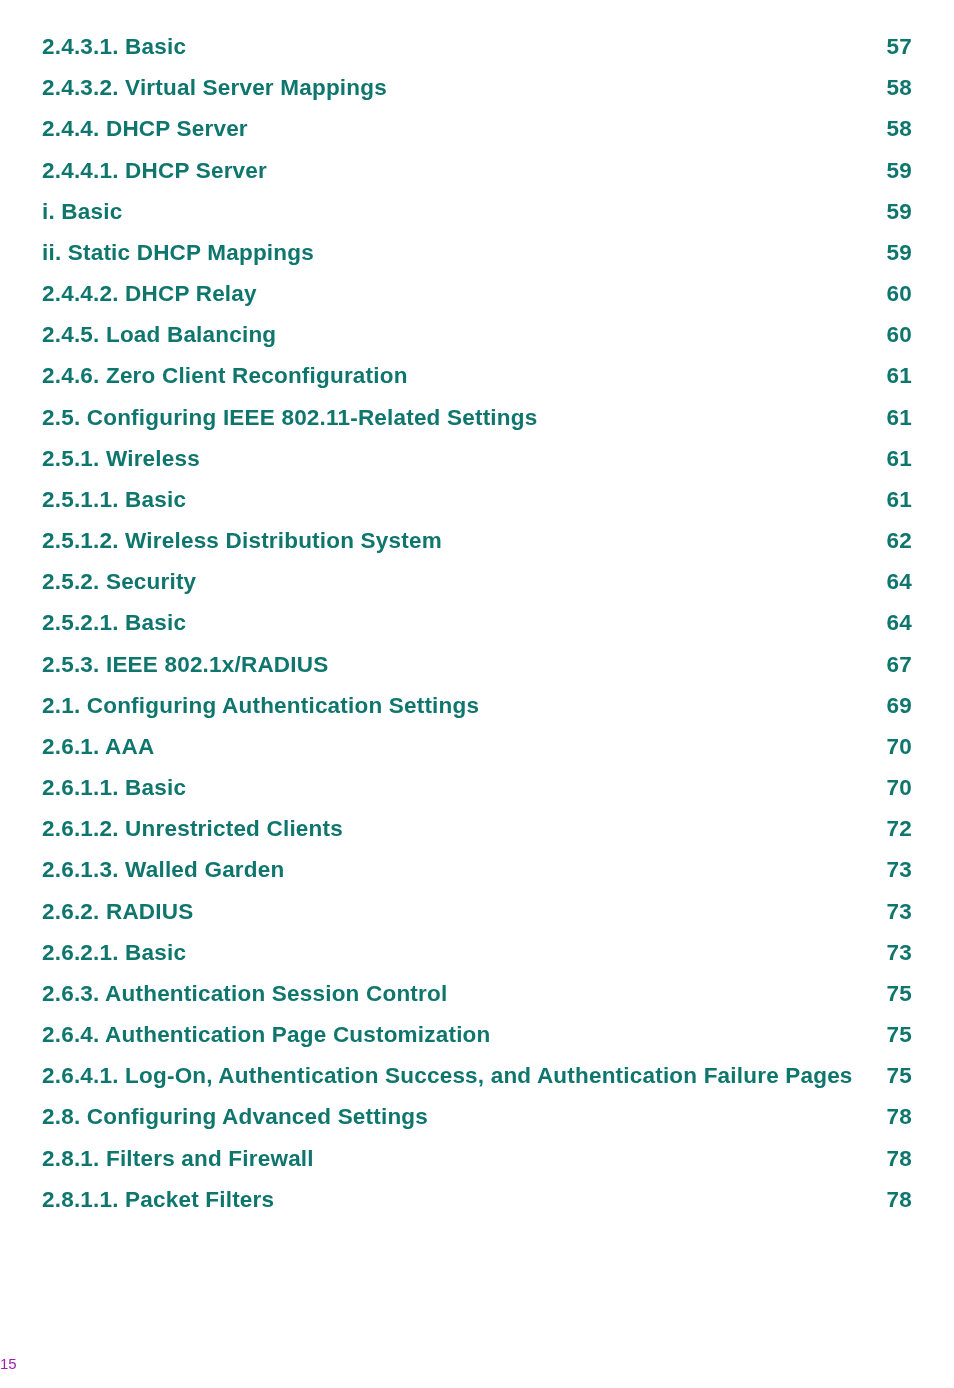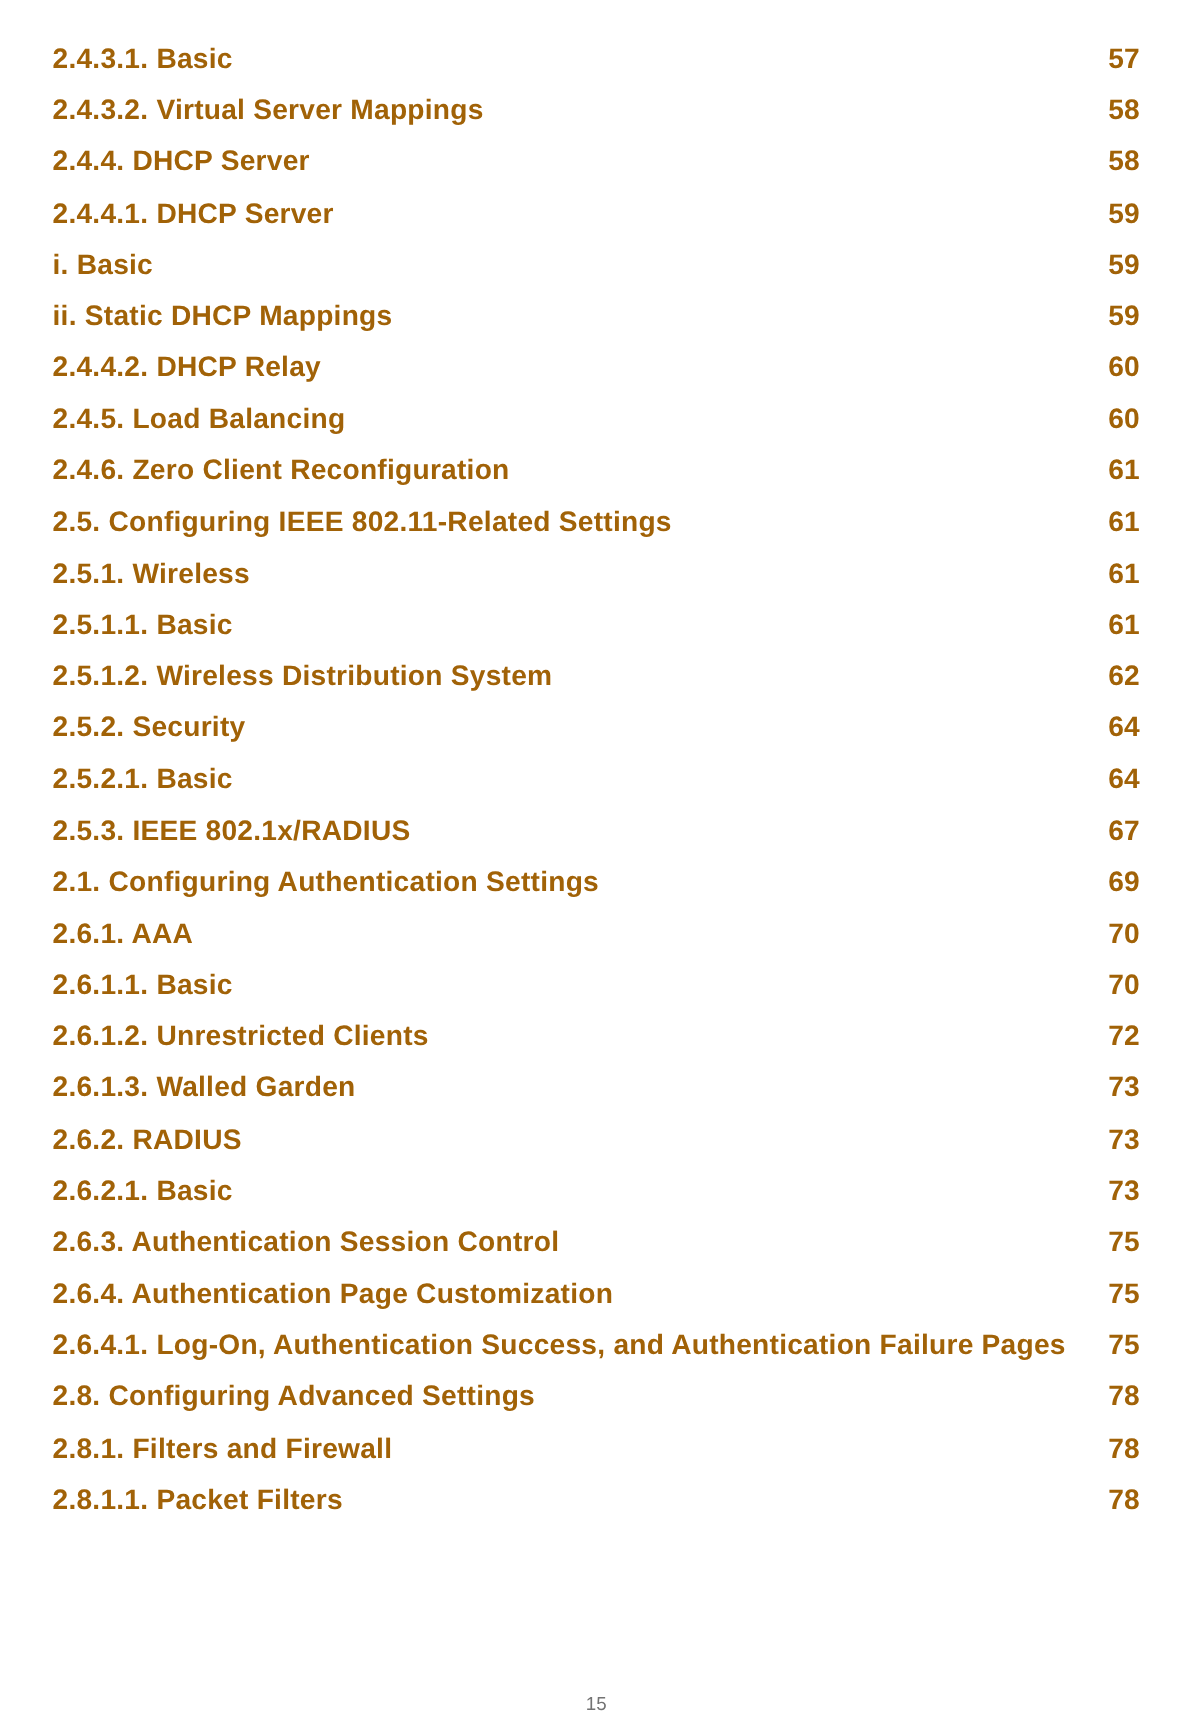"2.4.3.1. Basic" .toc-row { color: #a16207 -> #0f766e }
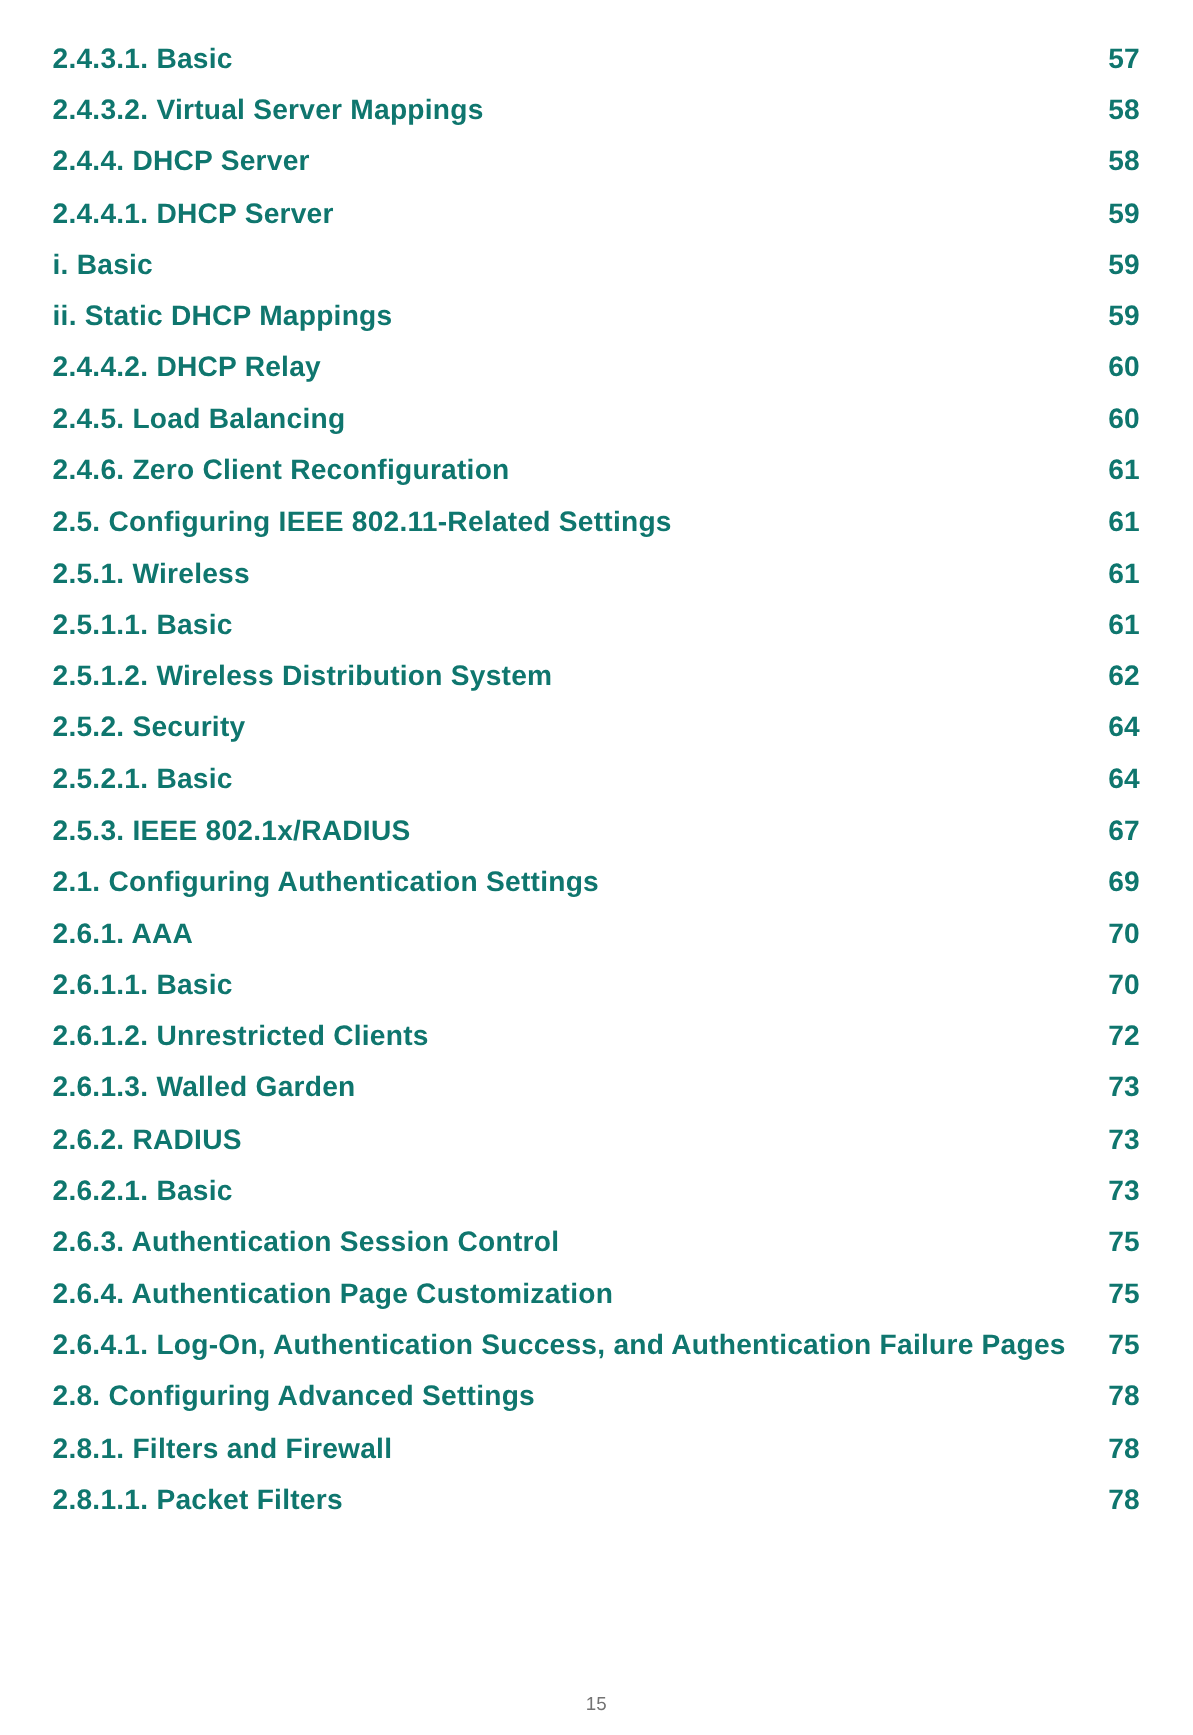"15" .page-number { color: #737373 -> #a21caf; text-align: center -> left }
